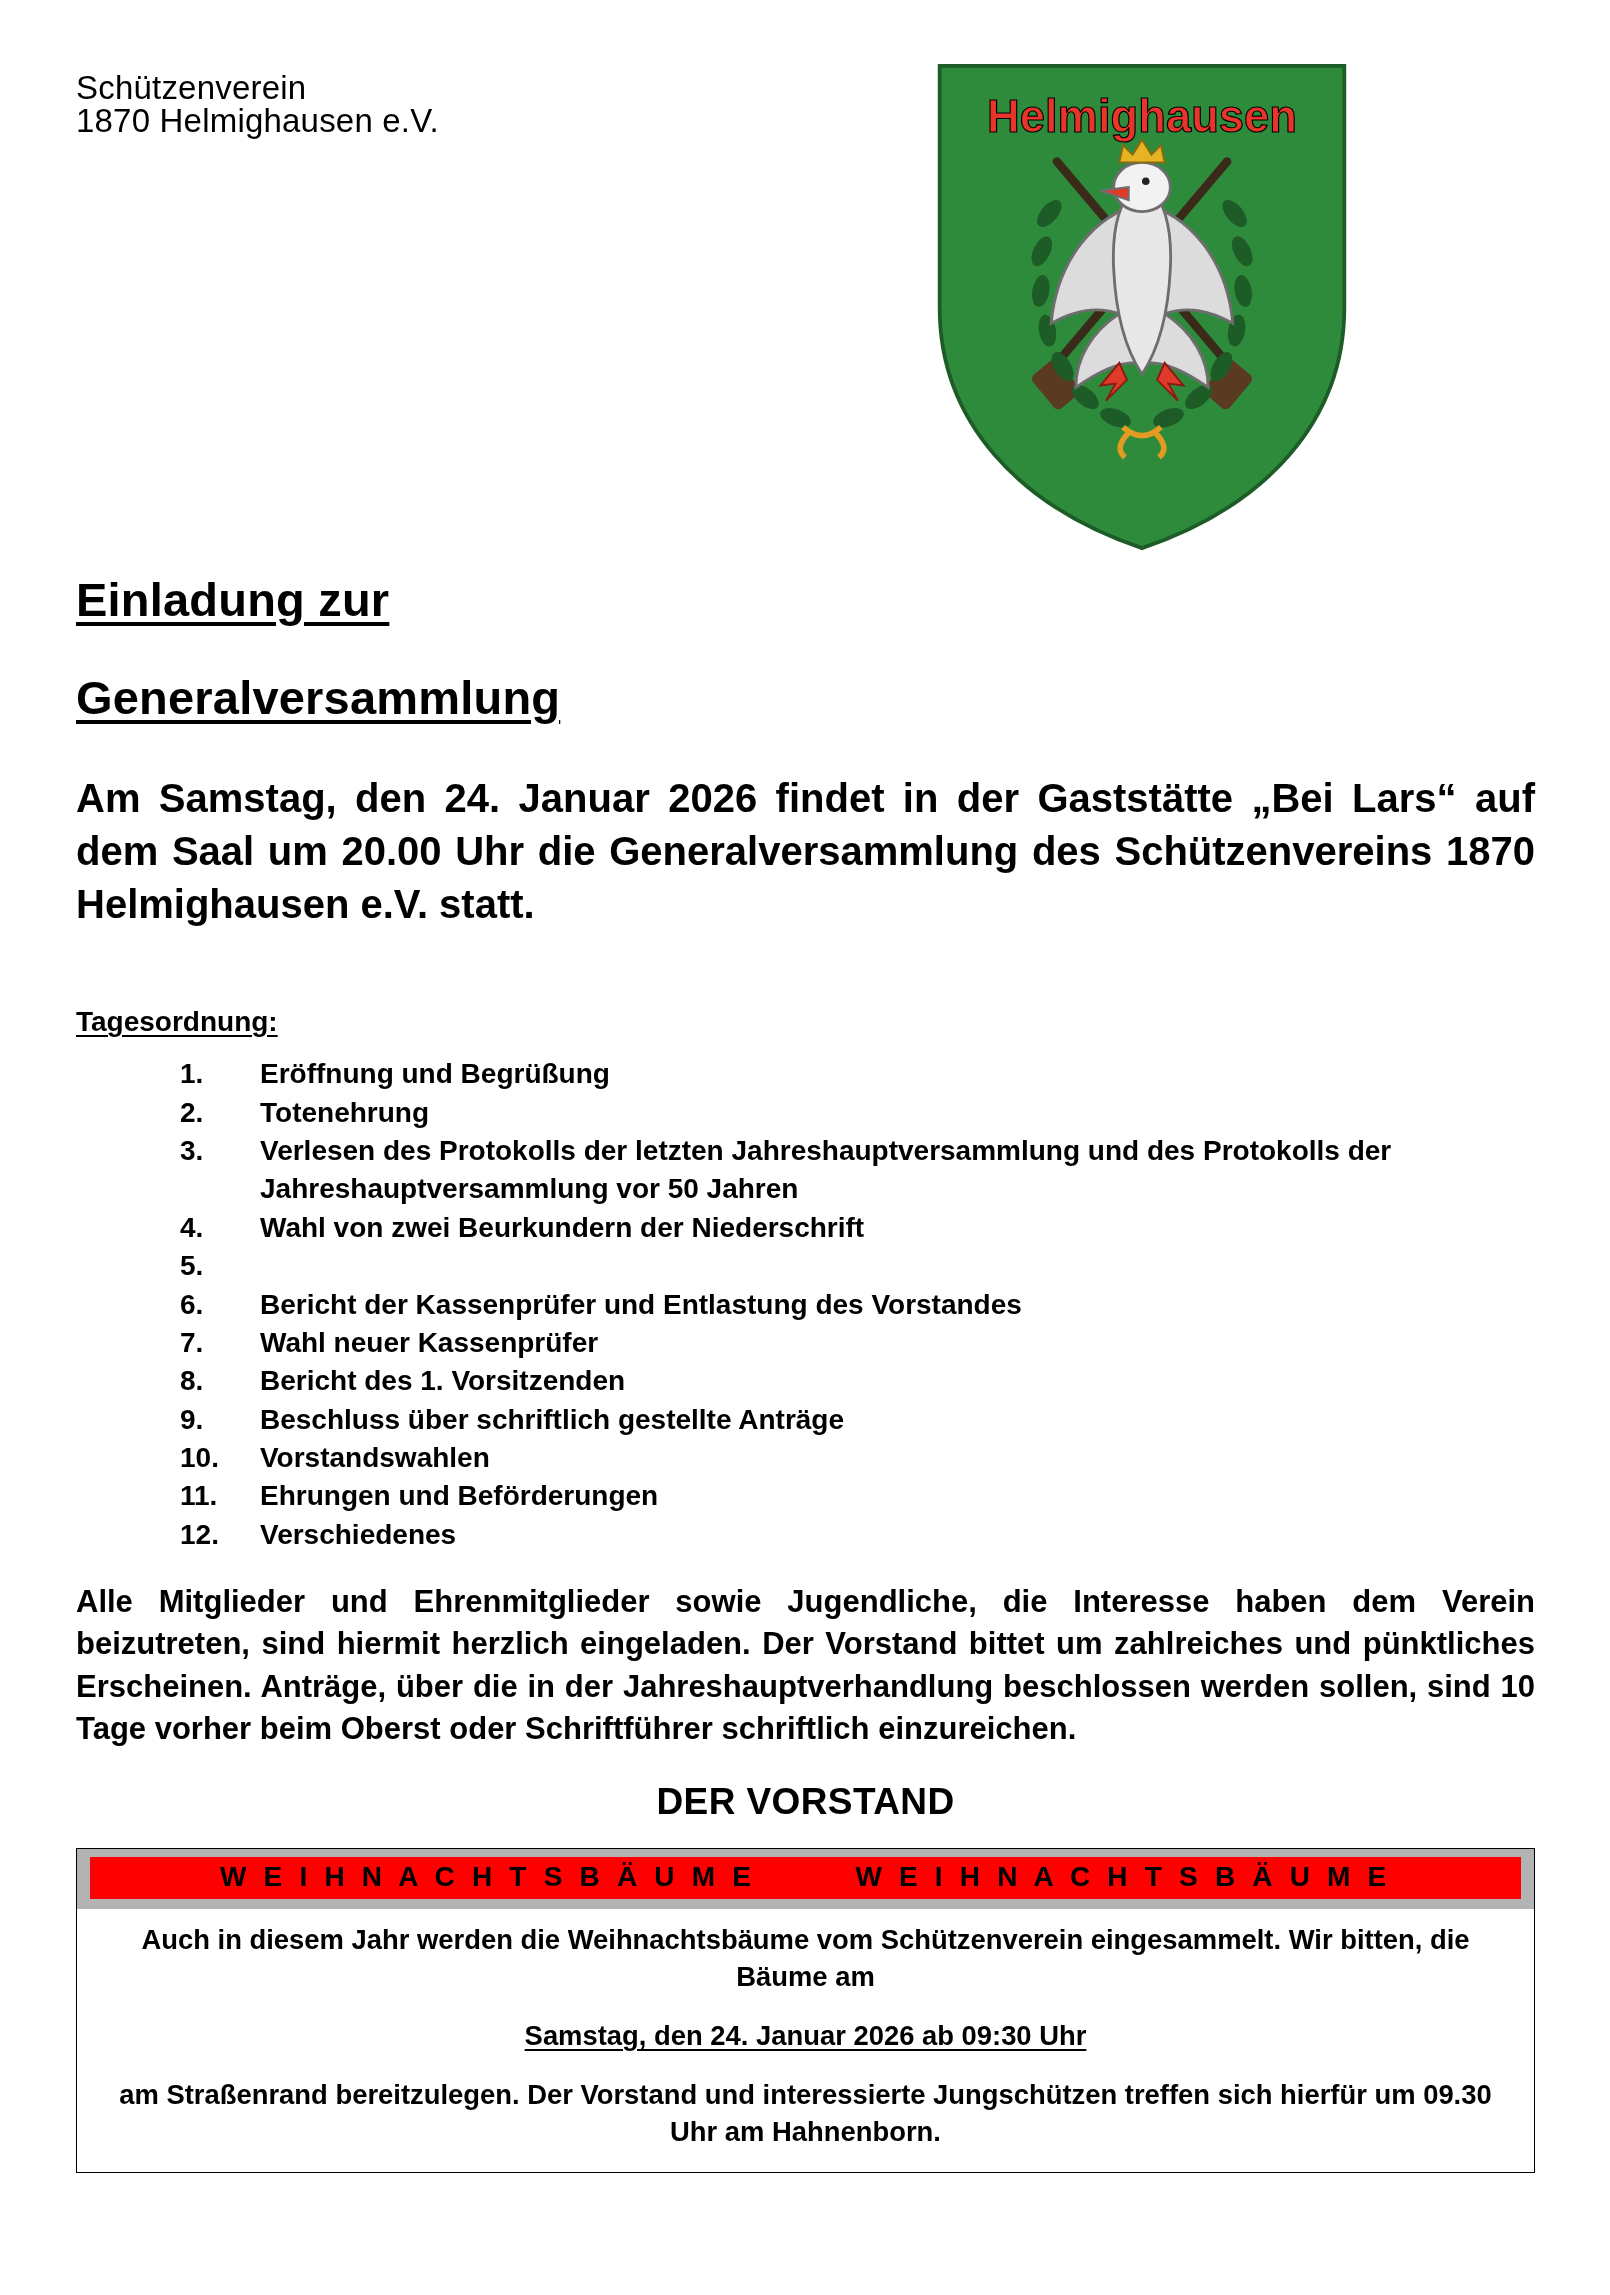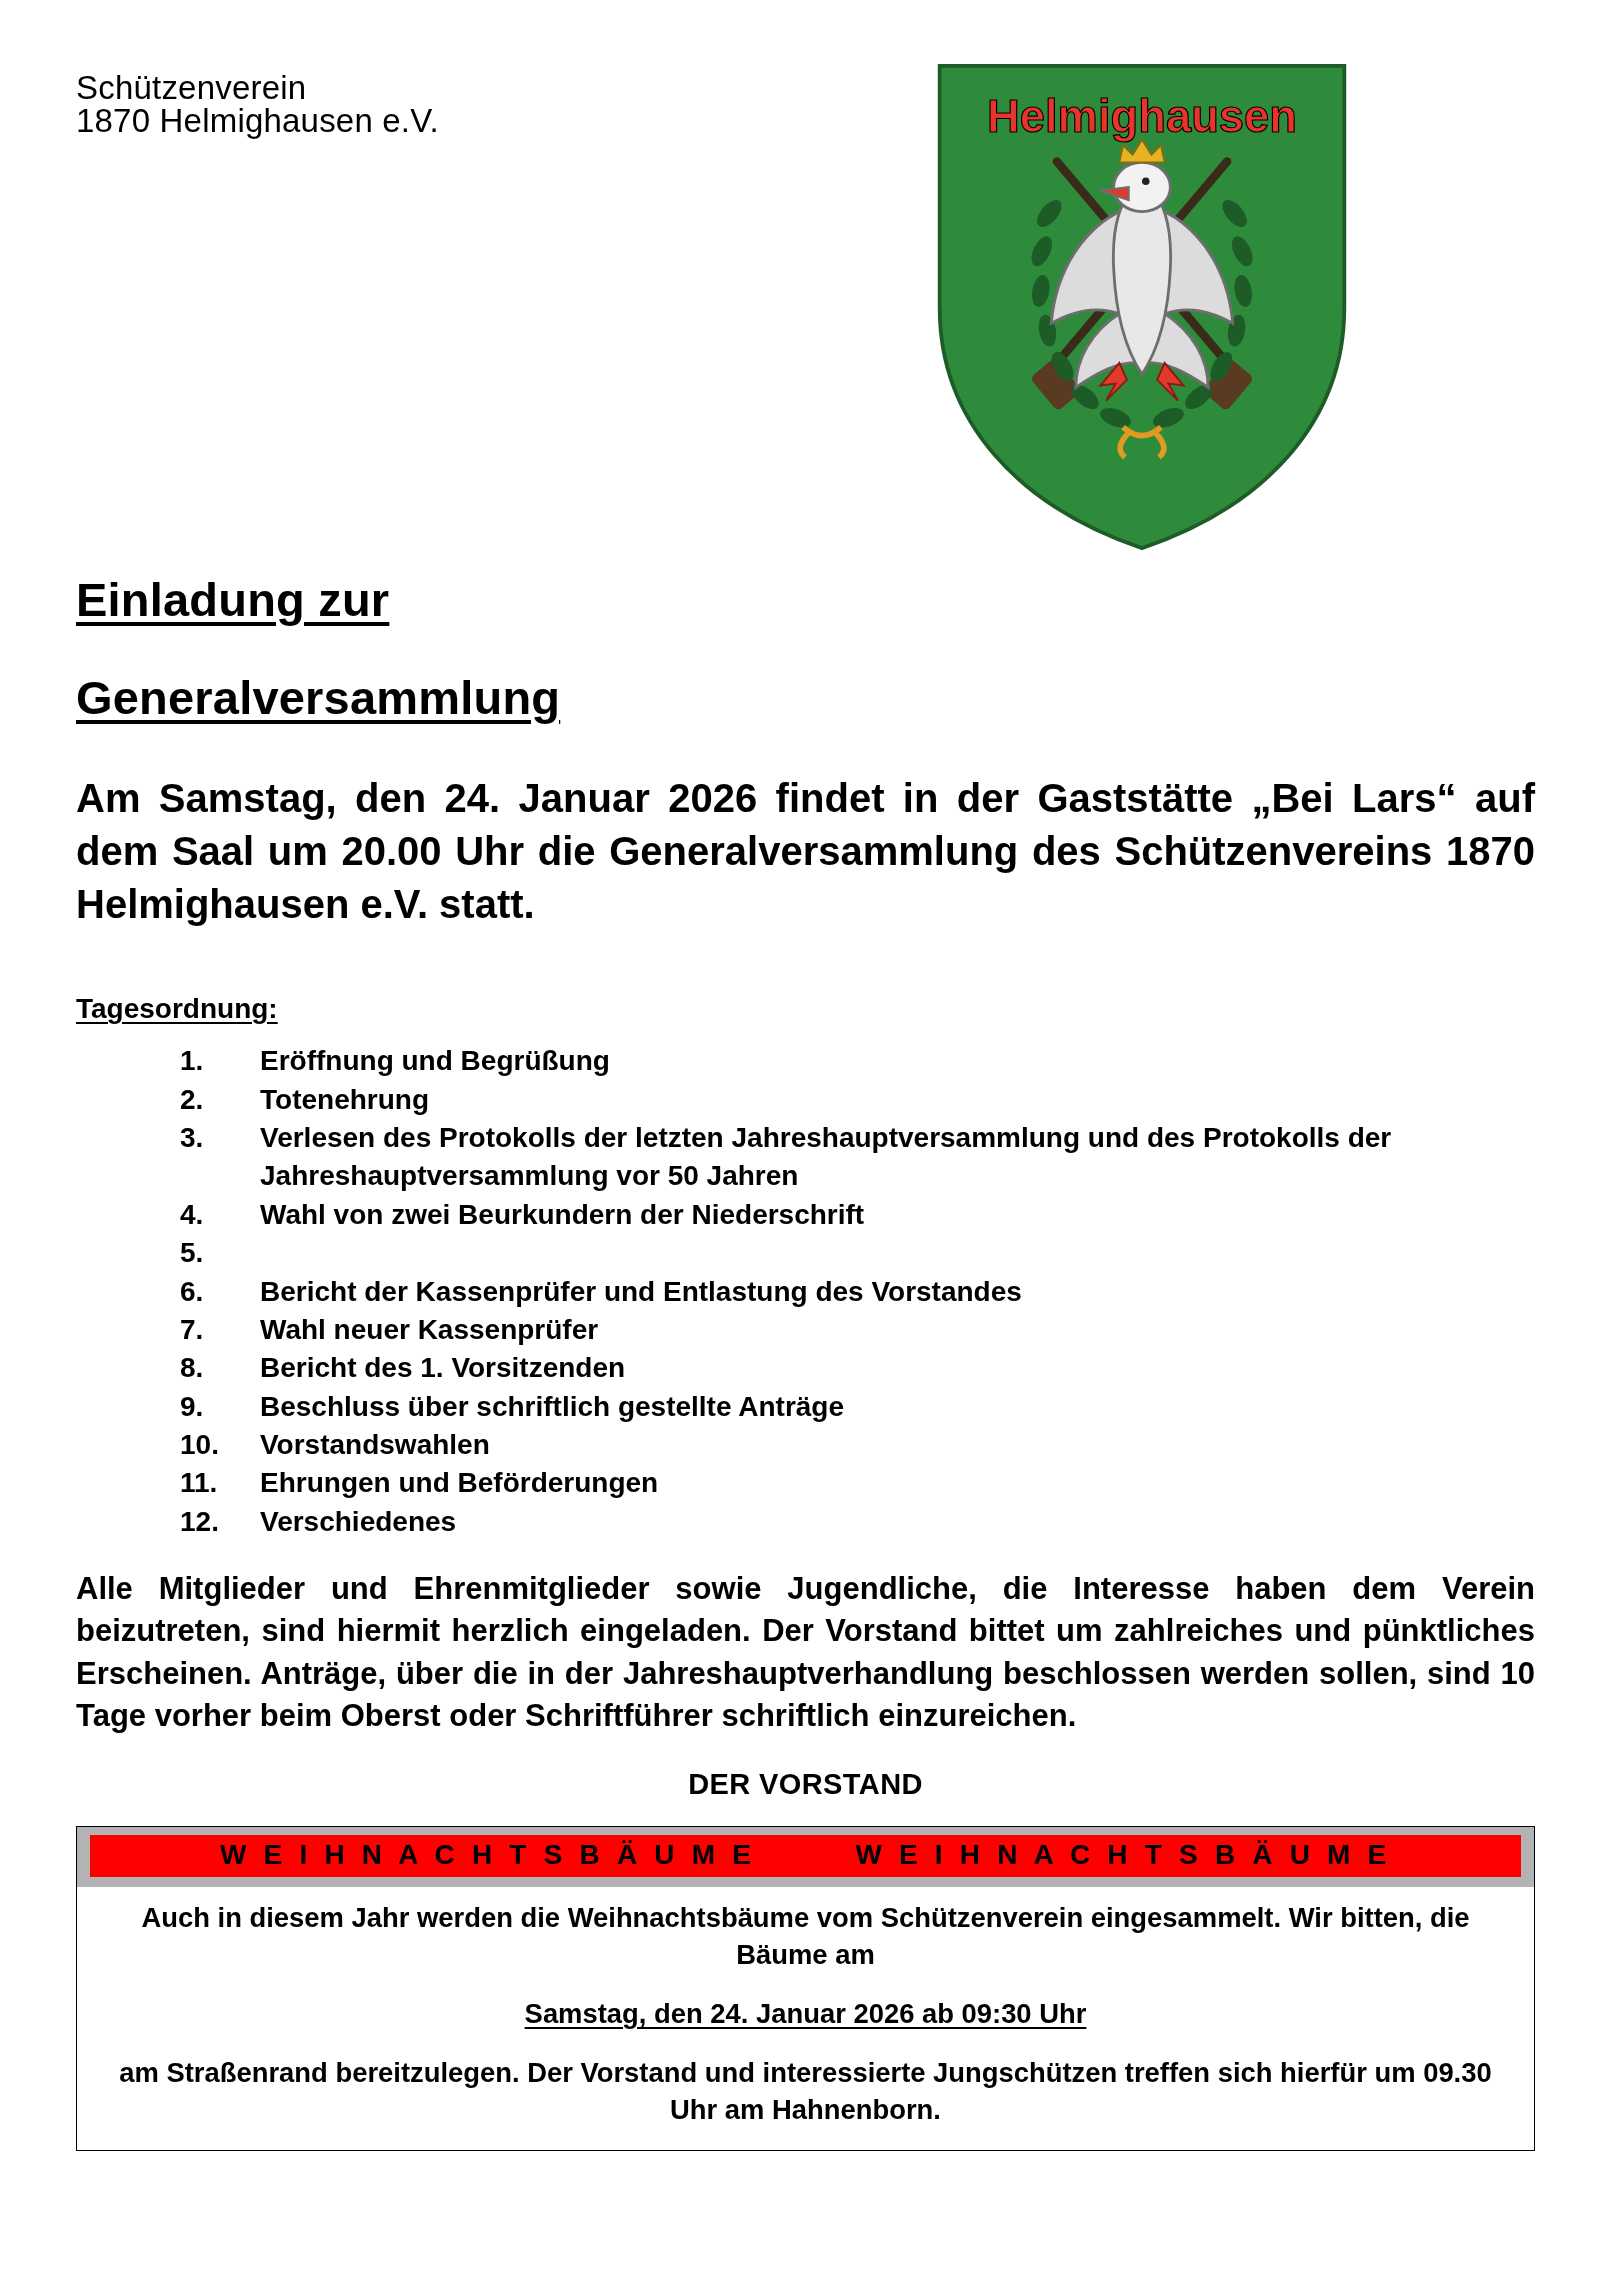"Tagesordnung:" .agenda-heading { margin-top: 23px -> 36px }
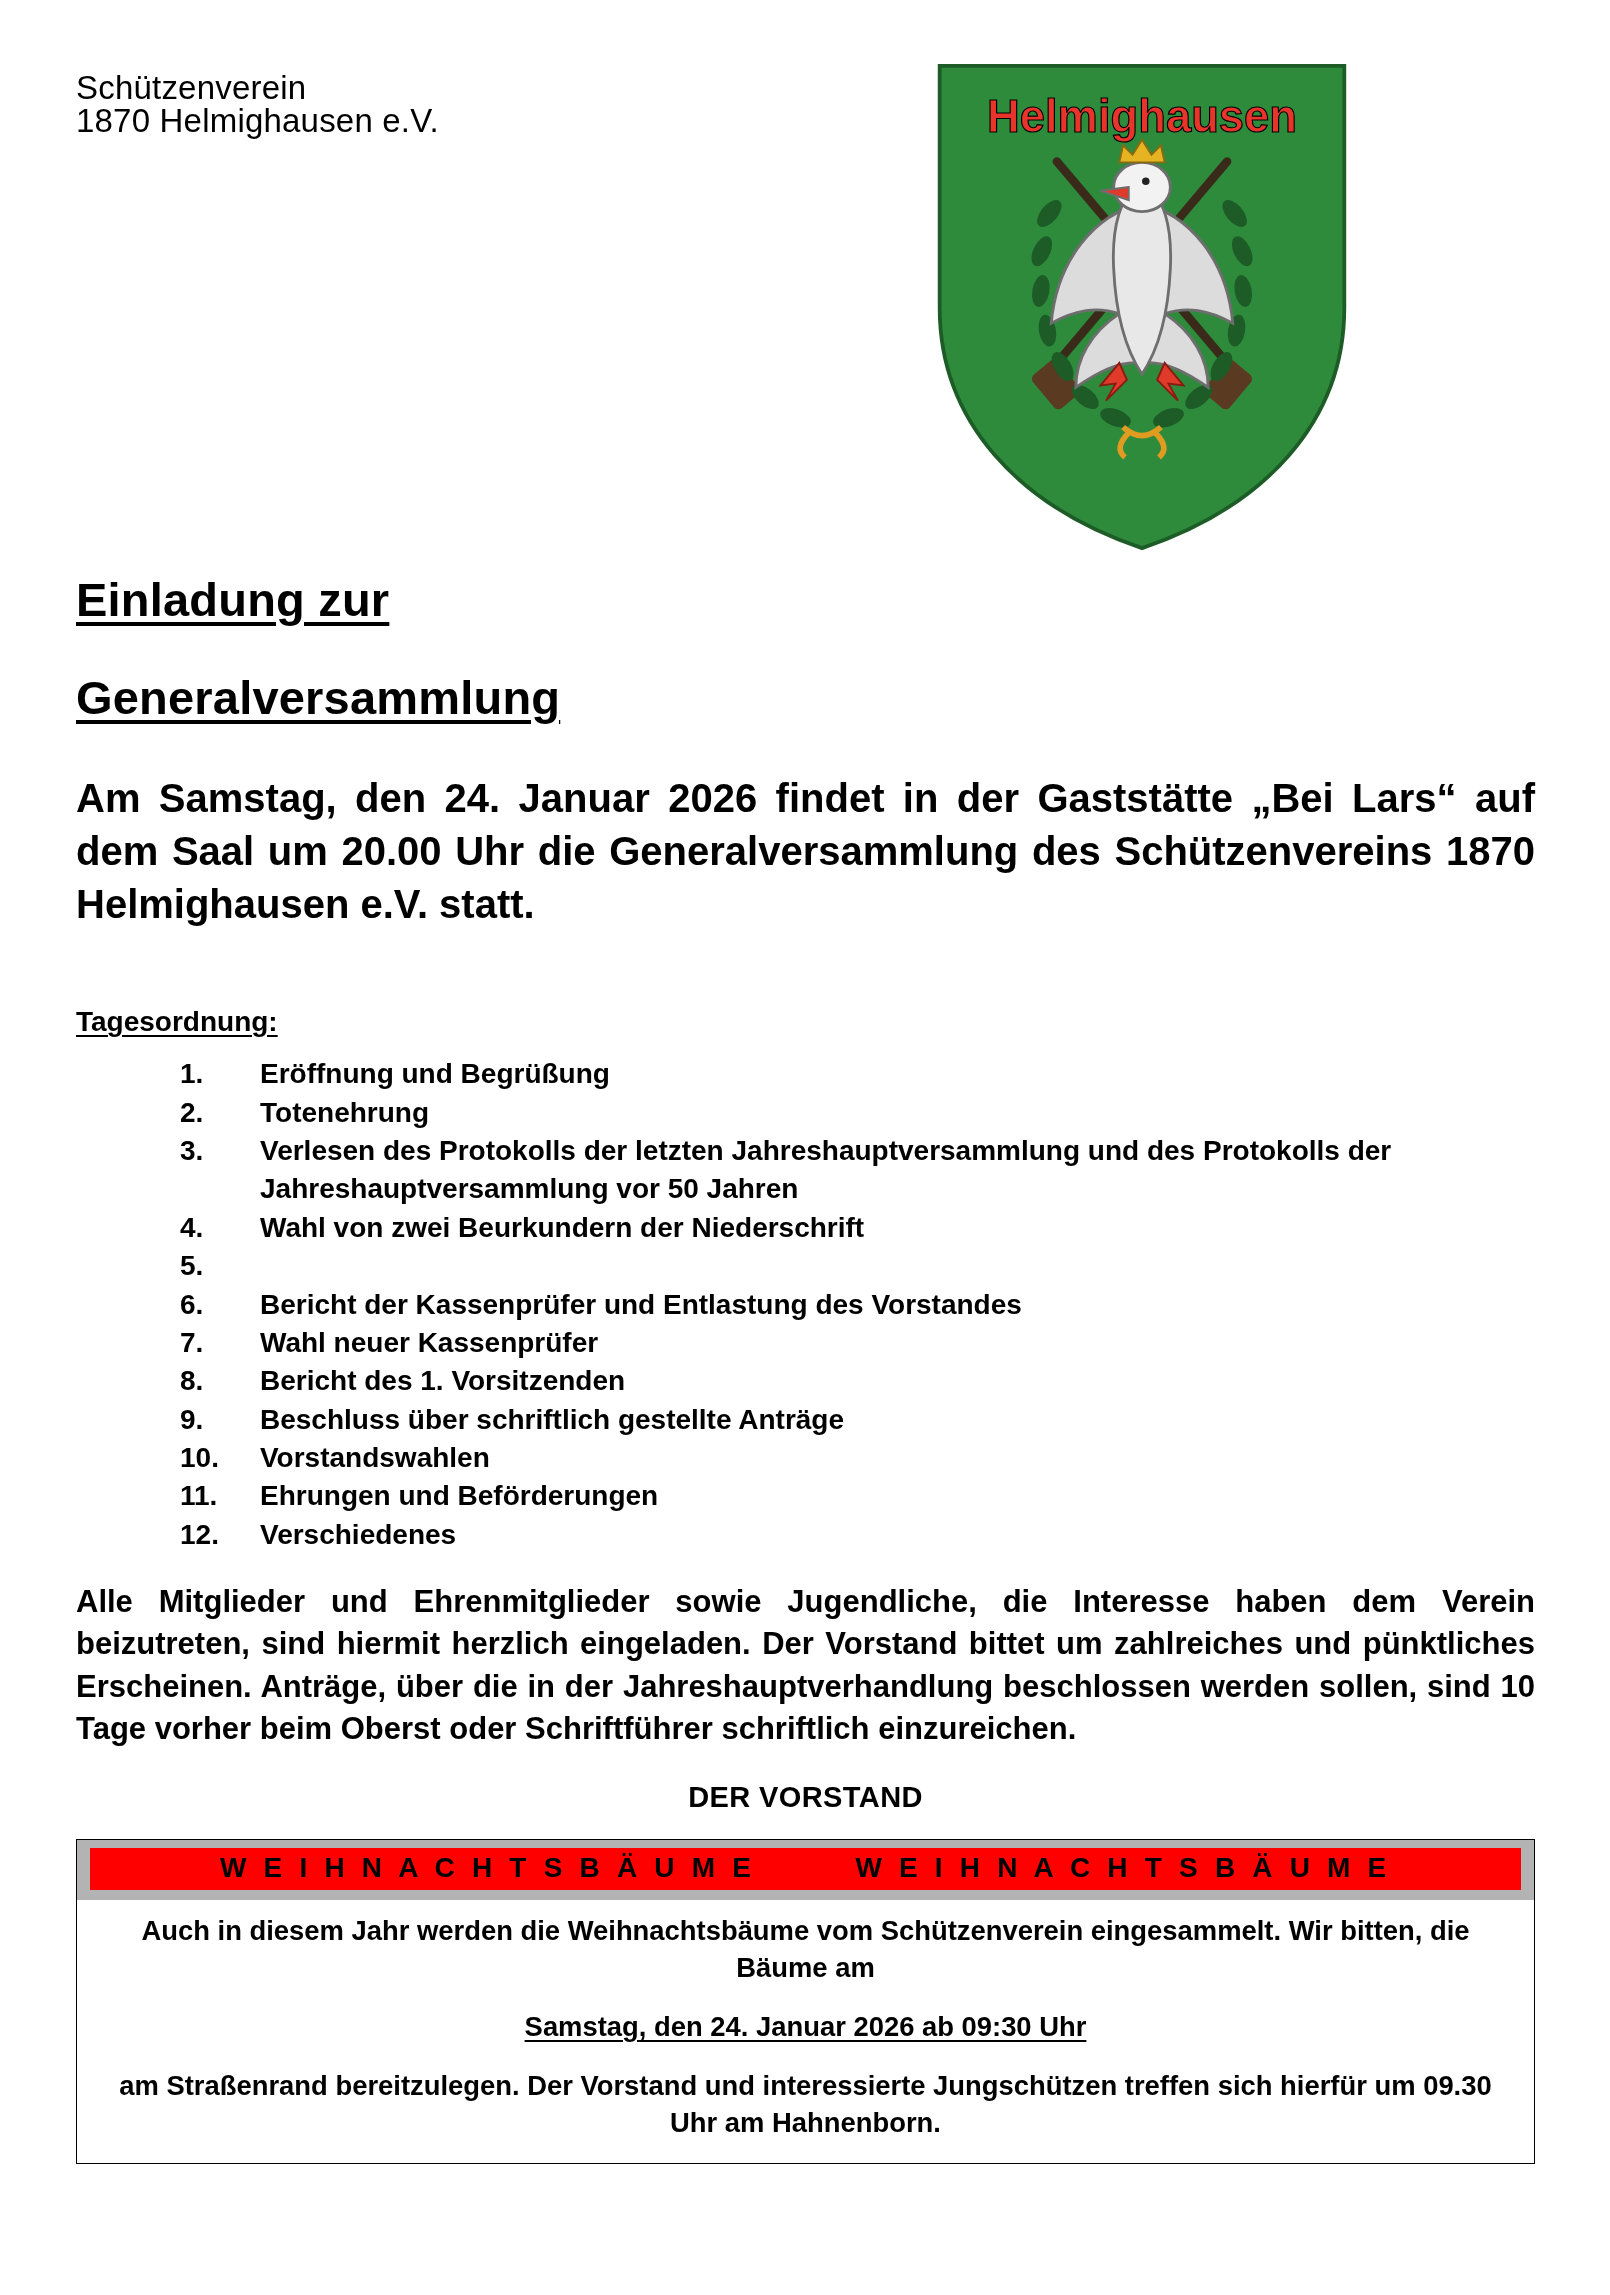"DER VORSTAND" .vorstand { font-size: 29px -> 37px }
